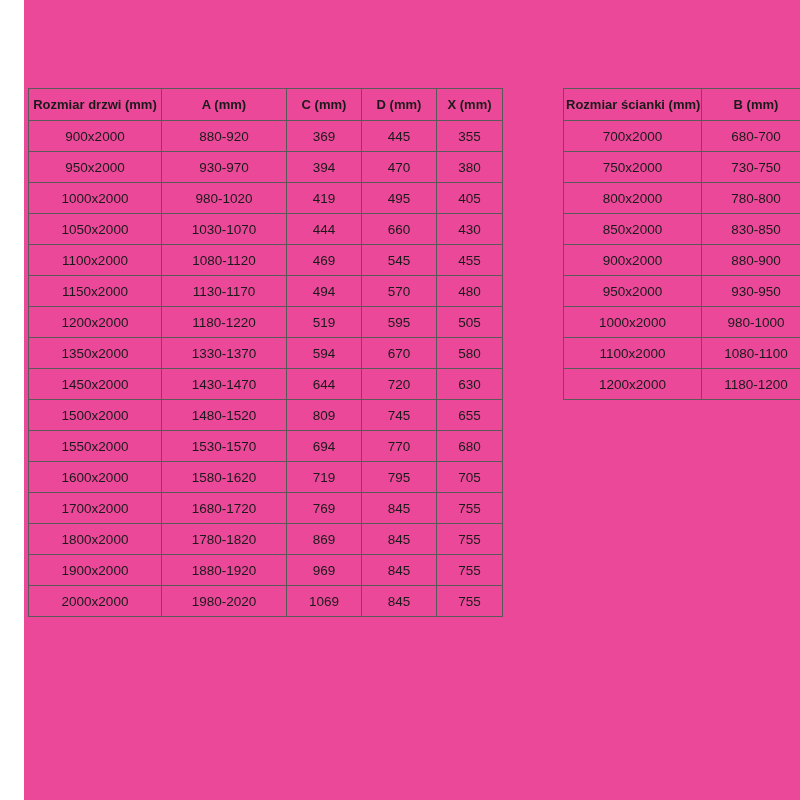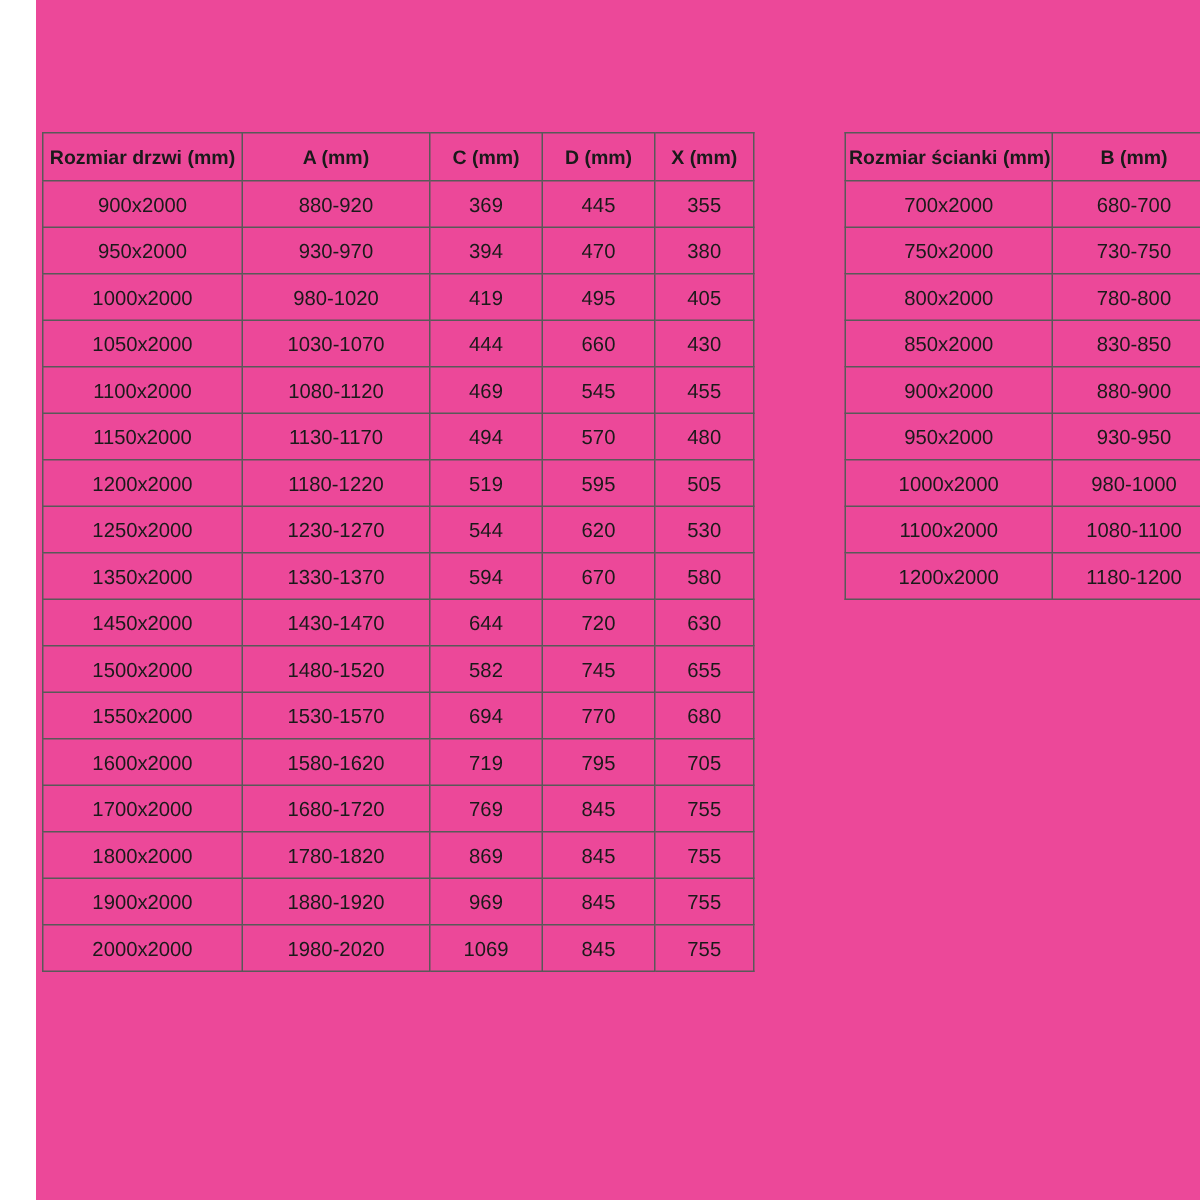"1250x2000" tr { html: <tr> <td>1250x2000</td> <td>1230-1270</td> <td>544</td> <td>620</td> <td>530</td> </tr> -> none }
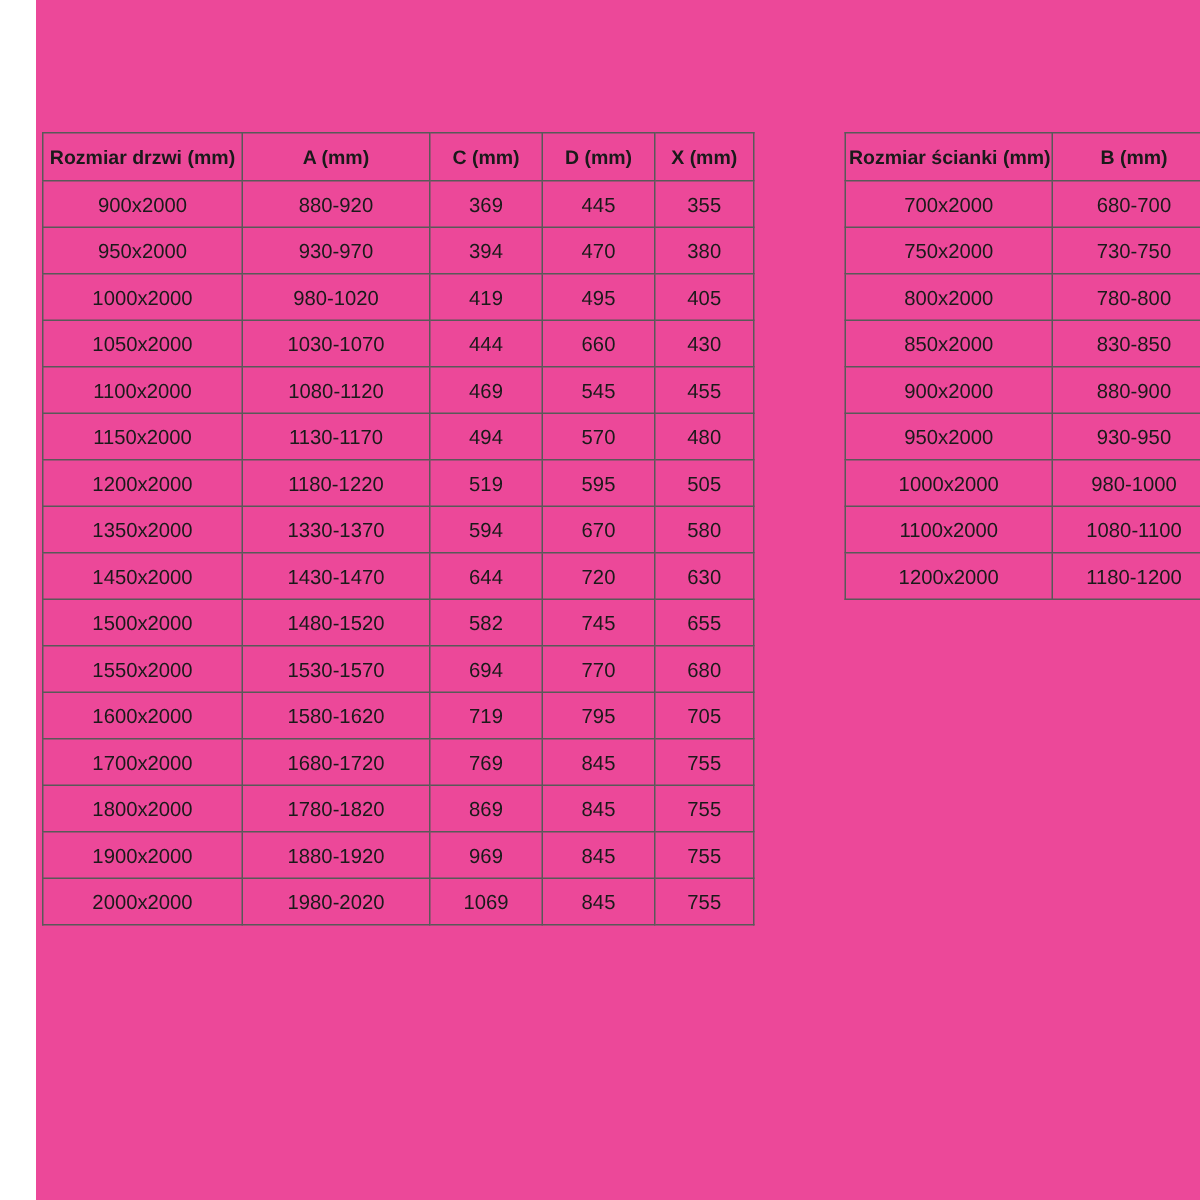"582" td { text: 582 -> 809 }
